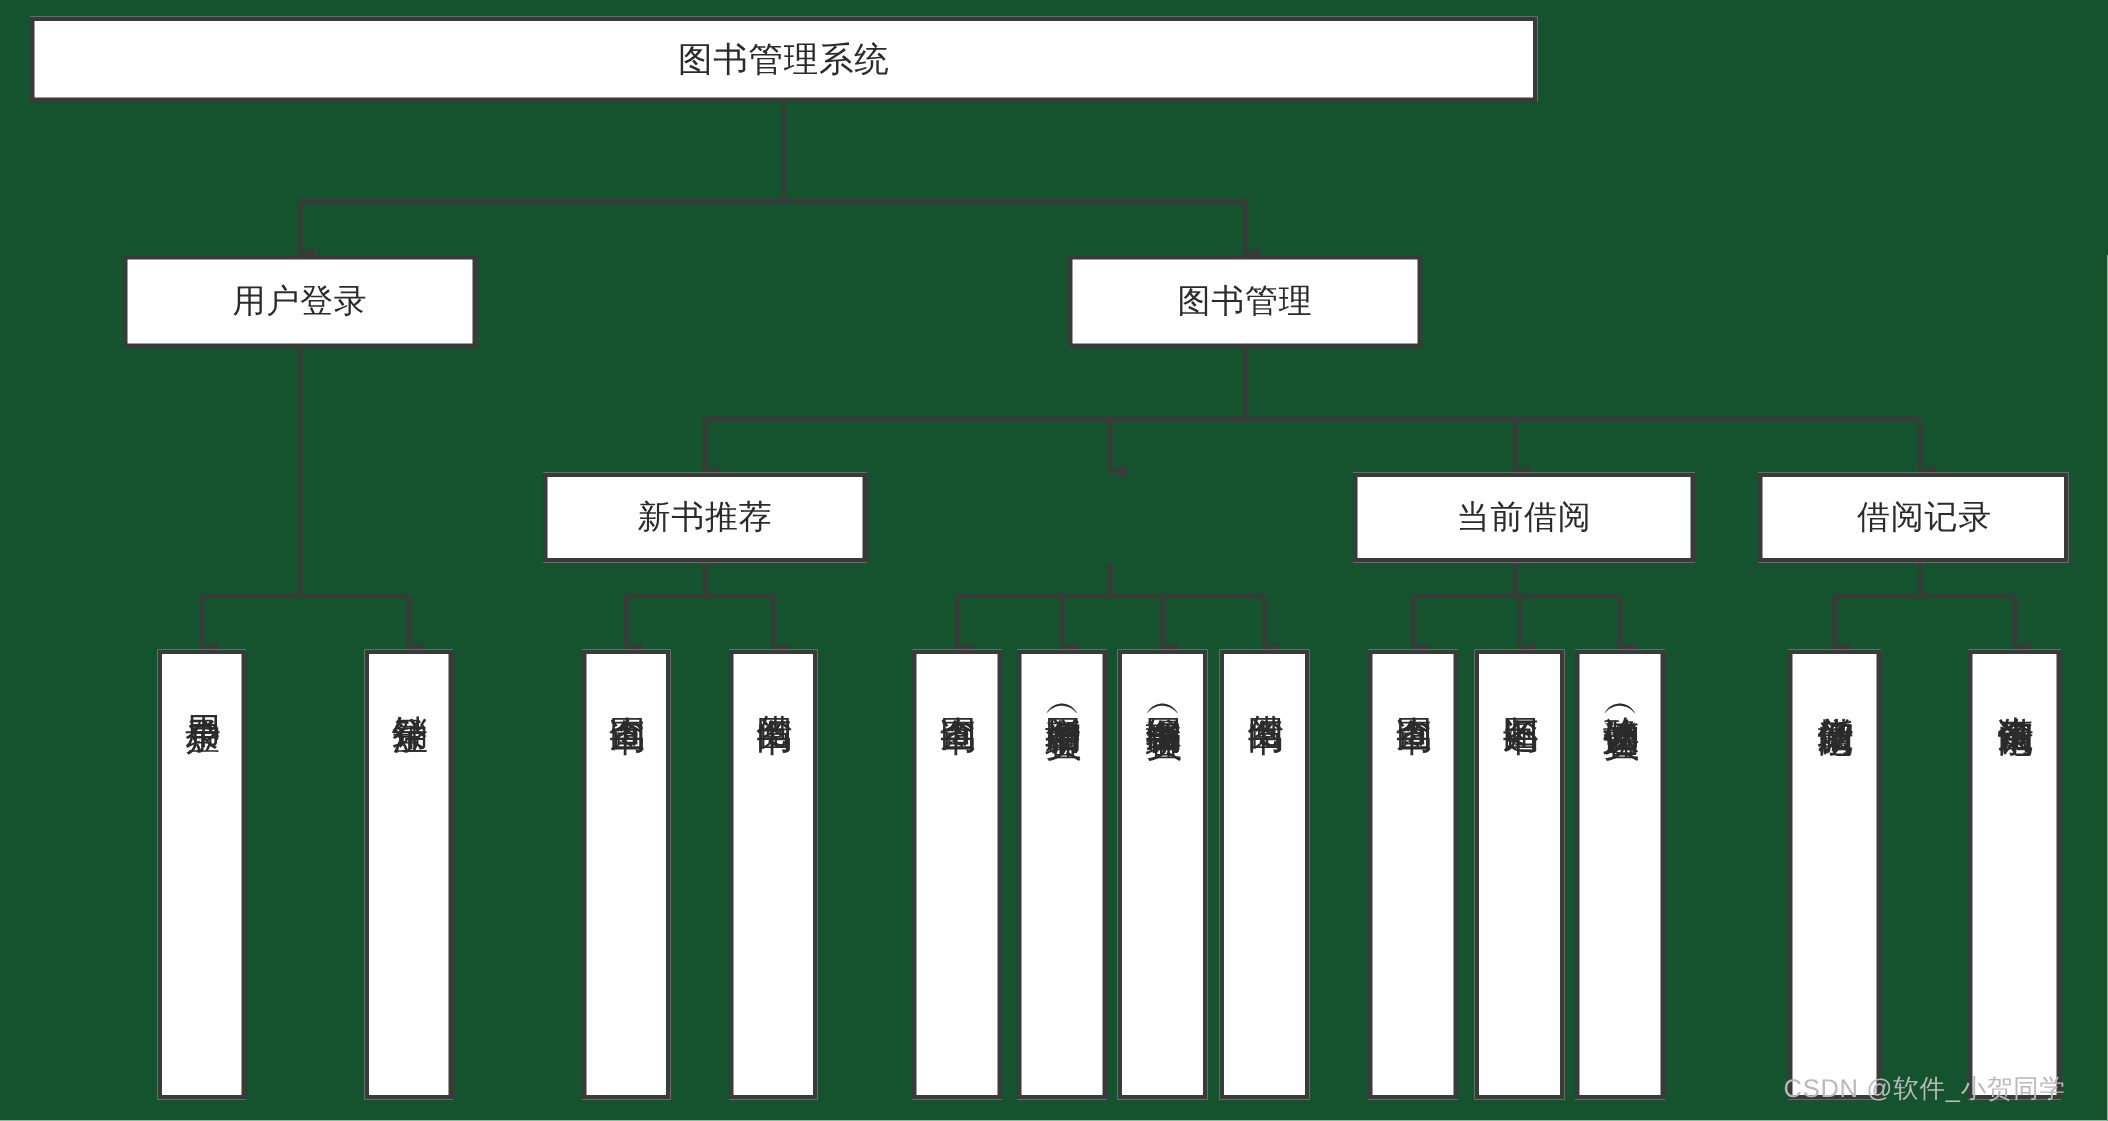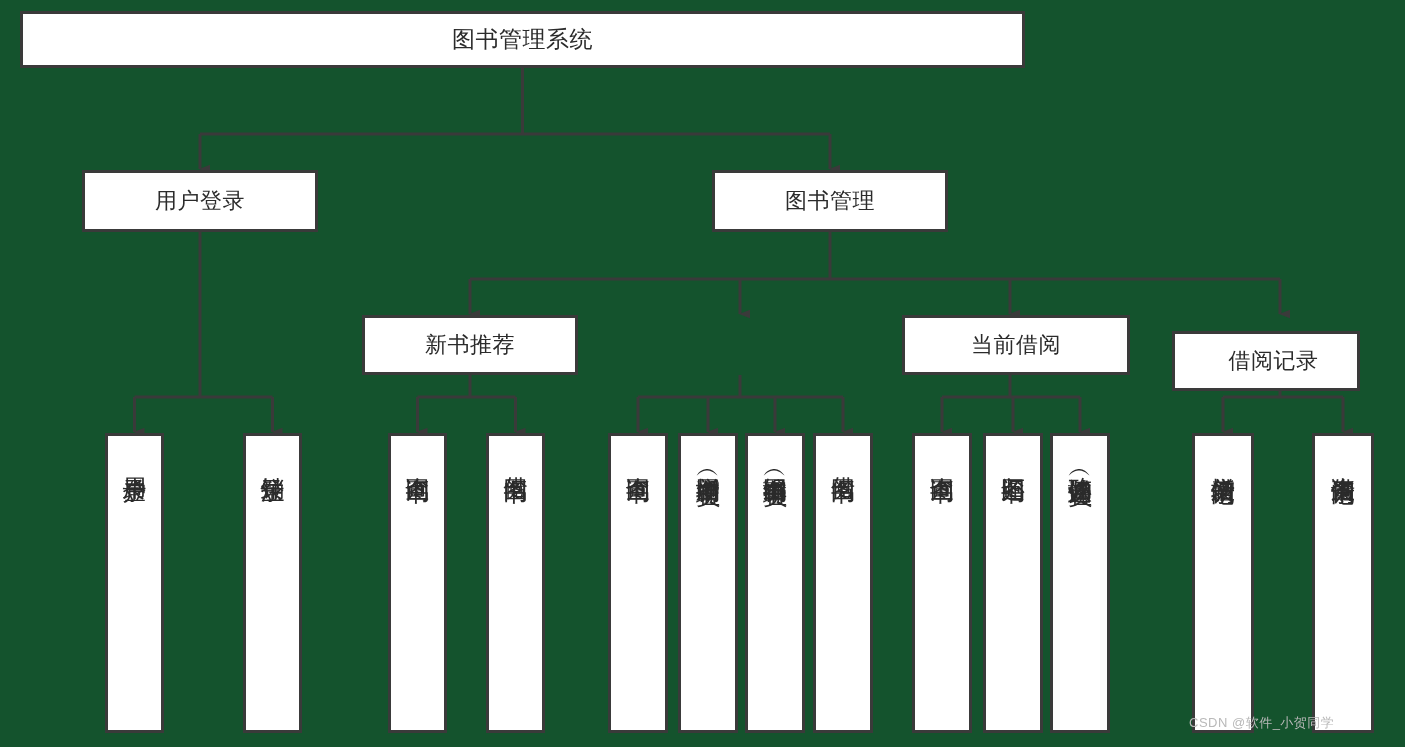"借阅记录" div.node { top: 331px -> 315px; width: 188px -> 207px }
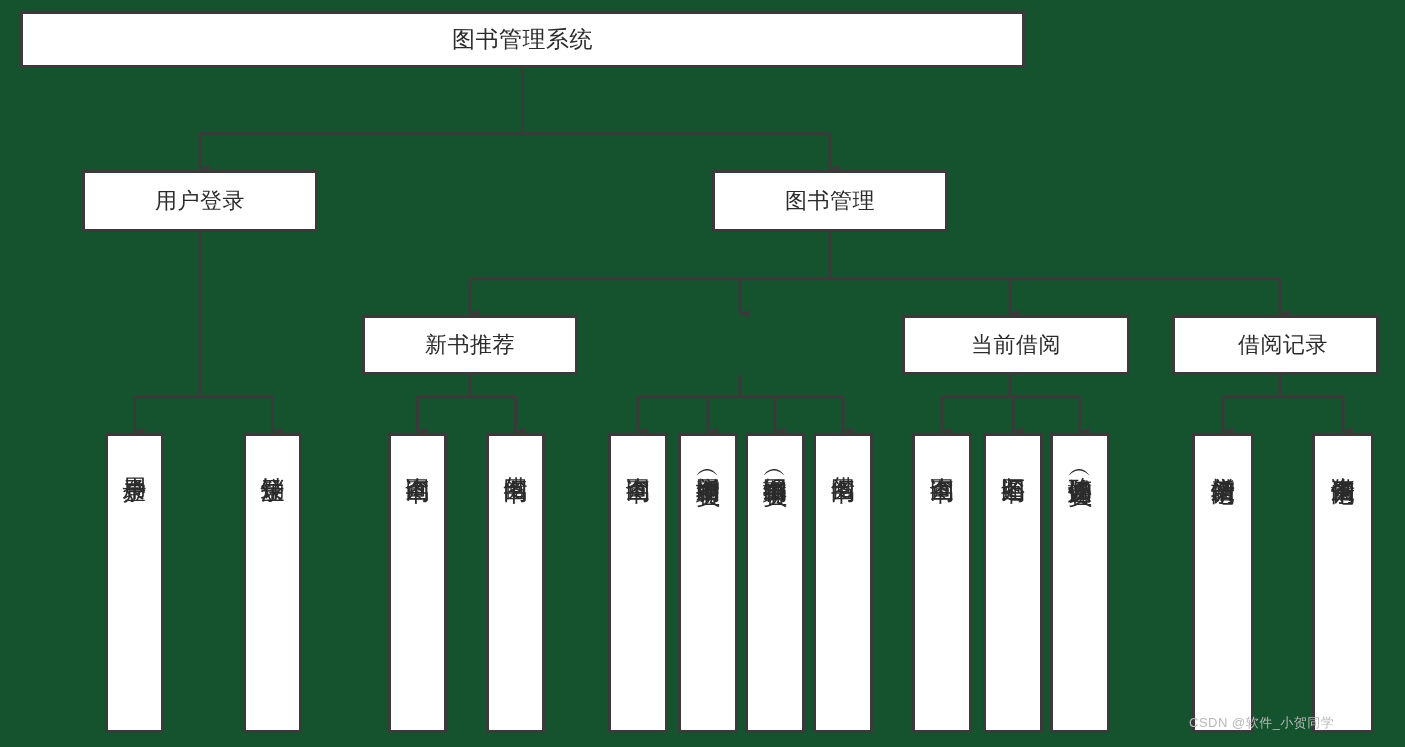"CSDN @软件_小贺同学" .watermark { font-size: 13px -> 17px }
